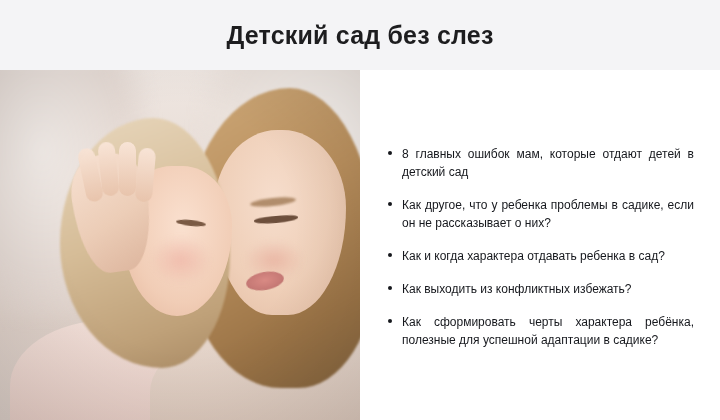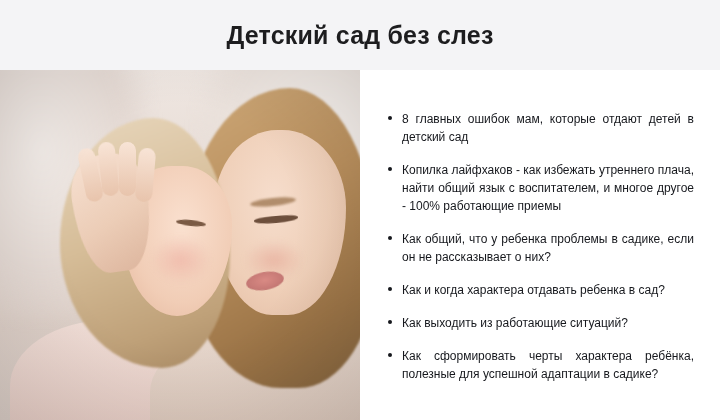"Копилка лайфхаков - как избежать" li { html: <li>Копилка лайфхаков - как избежать утреннего плача, найти общий язык с воспитателем, и многое другое - 100% работающие приемы</li> -> none }
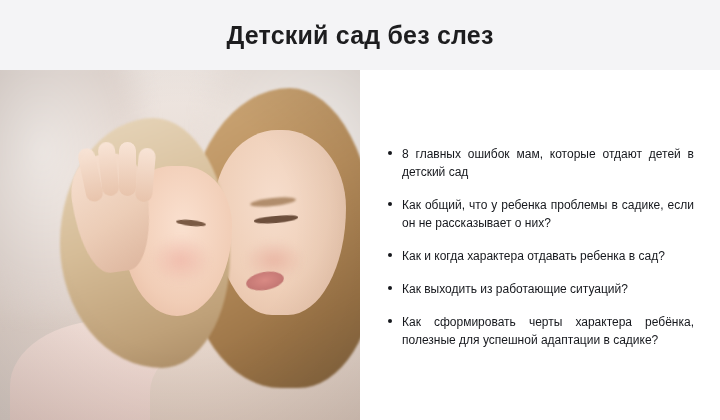"Как общий, что у ребенка" li { text: общий -> другое }
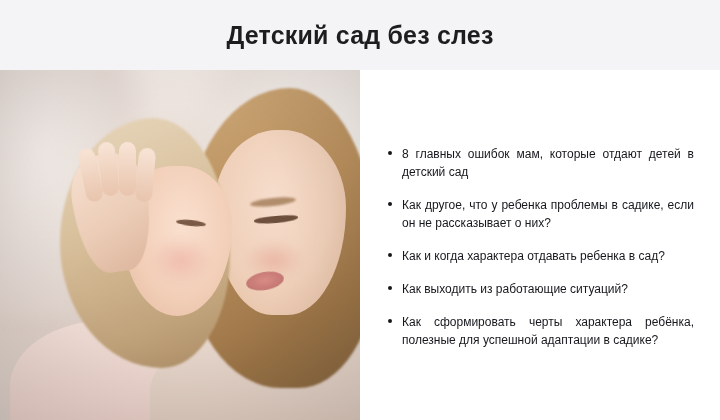"Как выходить из работающие ситуаций?" li { text: работающие ситуаций -> конфликтных избежать }
